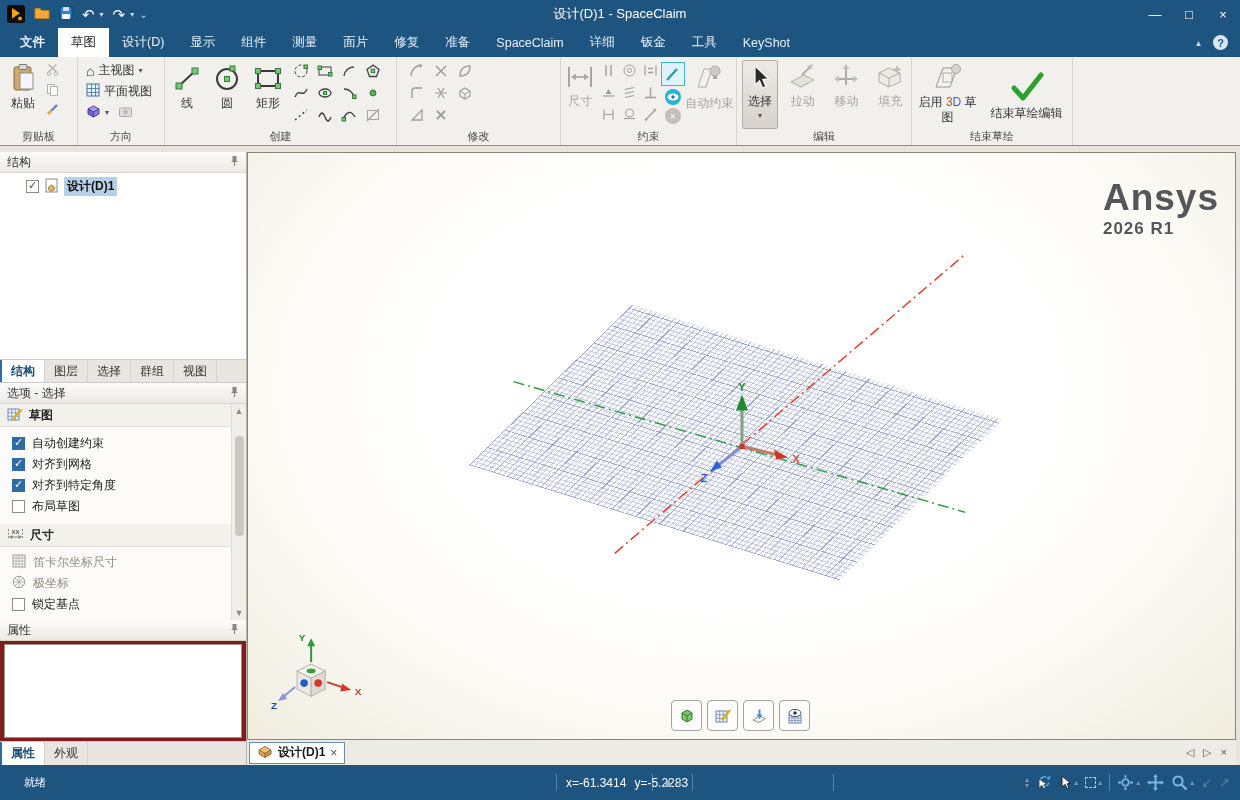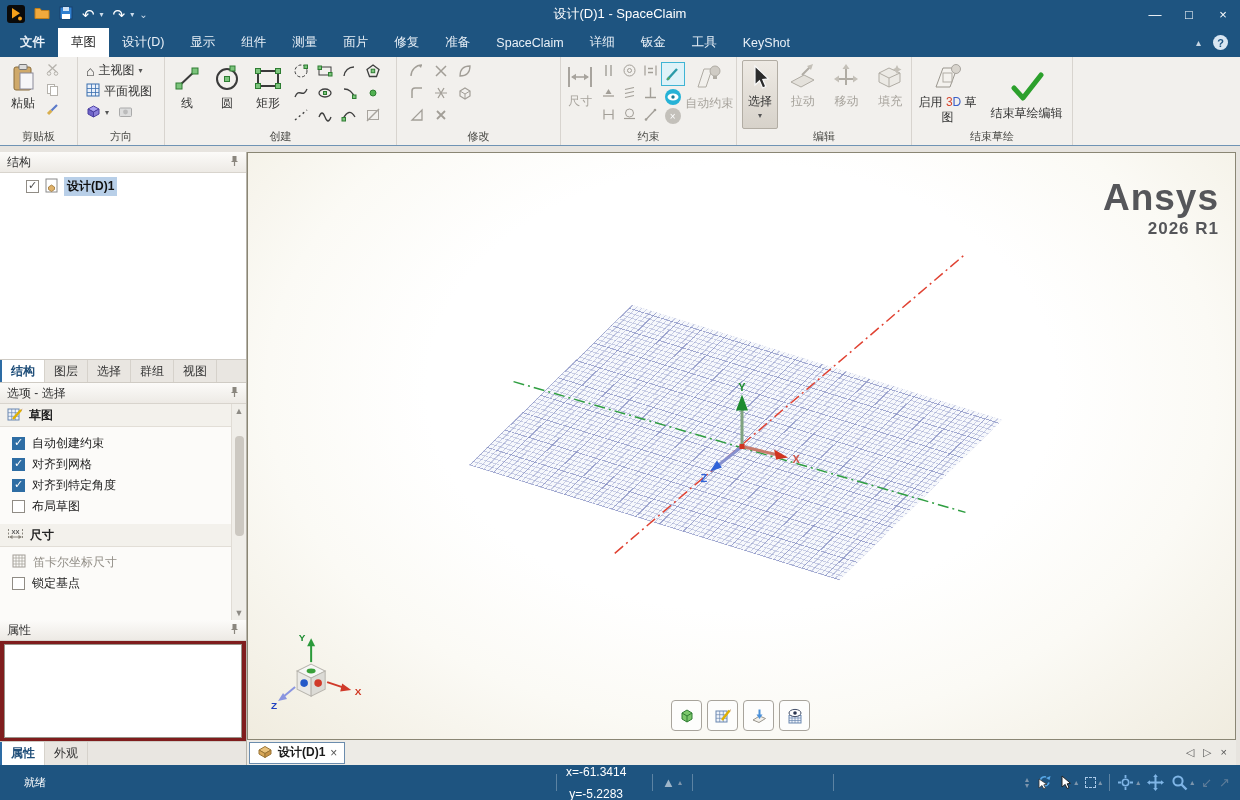"Ansys" .vp-logo { text-align: right -> left }
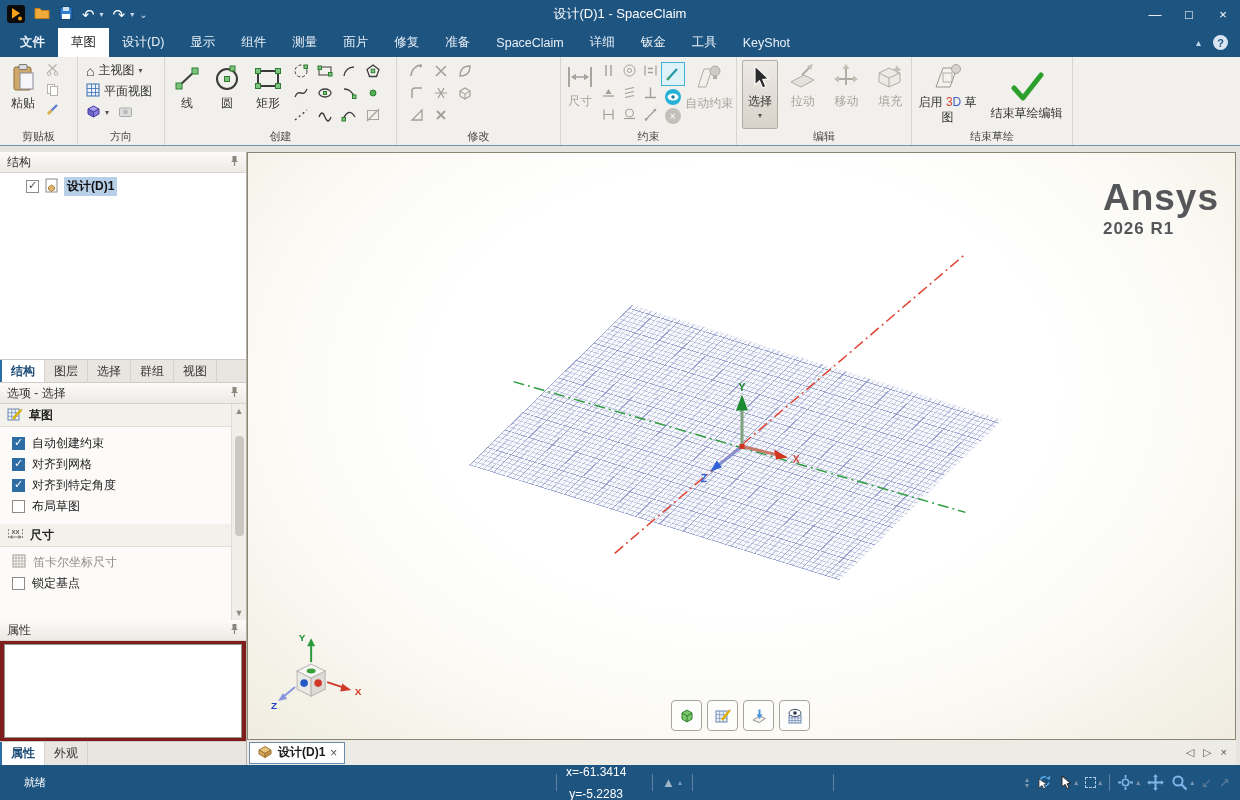"极坐标" div.optrow { html: none -> <div> <span><svg> <circle></circle> <path></path> </svg></span> <span>极坐标</span> </div> }
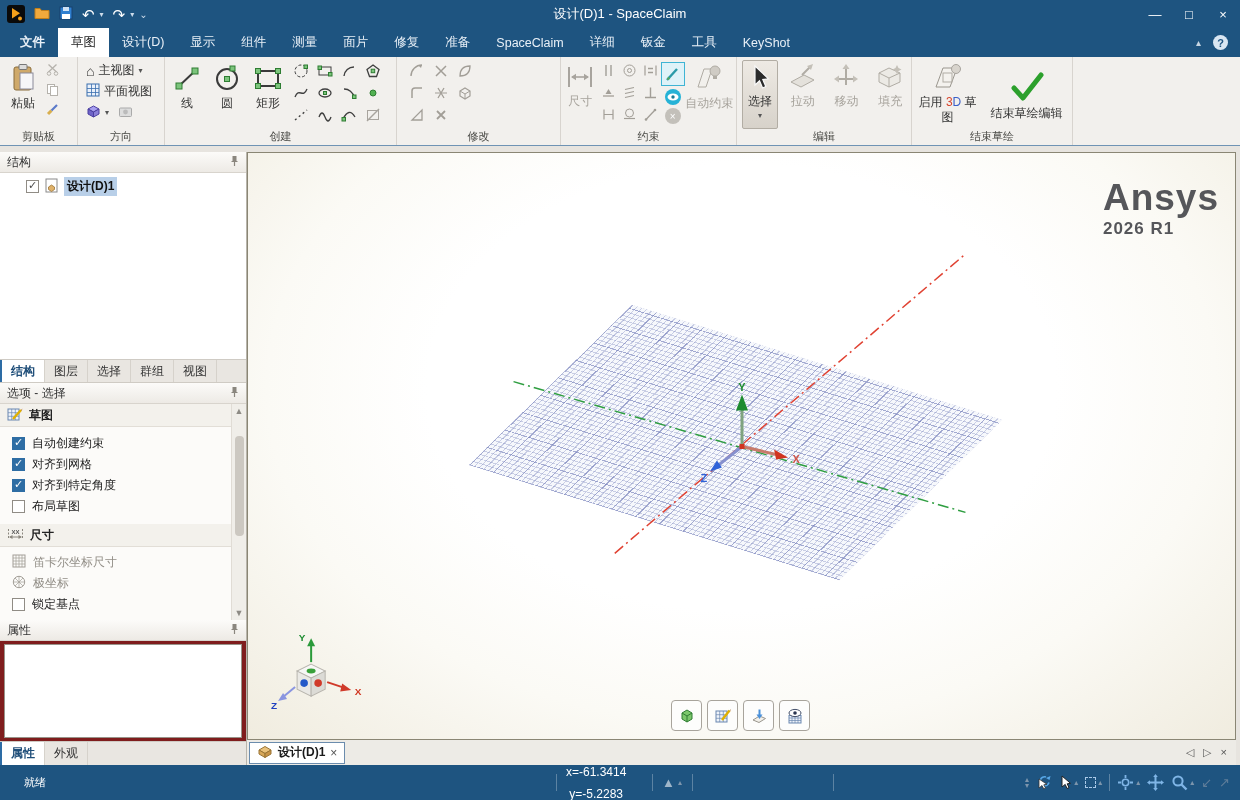"x=-61.3414" .sb-coords { flex-direction: column -> none }
